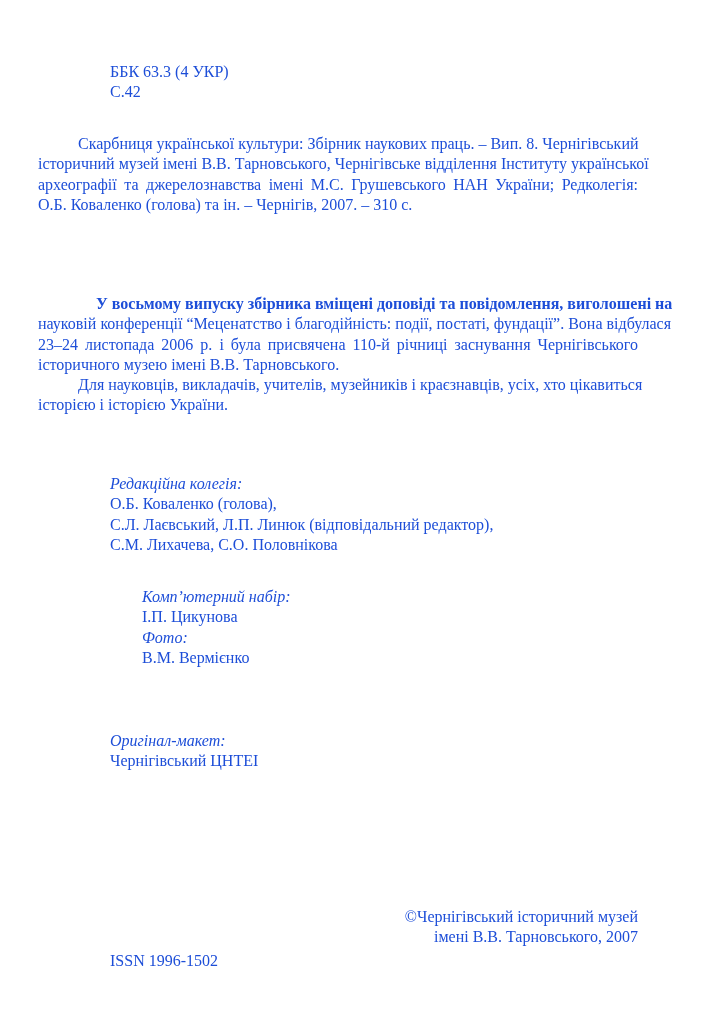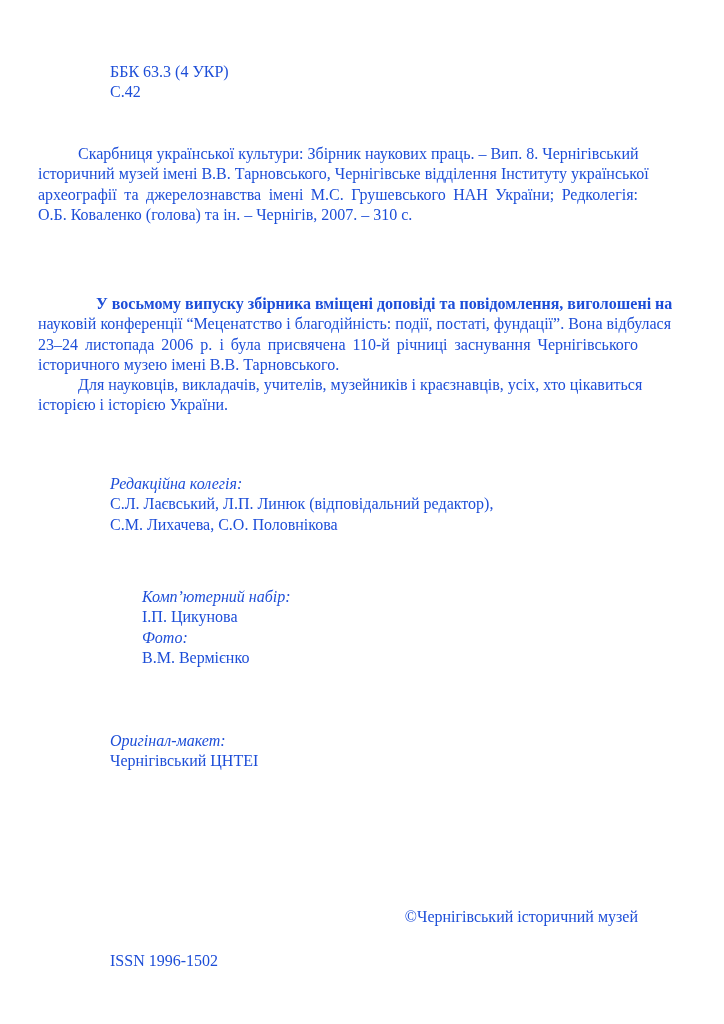"Скарбниця української культури: Збірник" div.line { margin-top: 10px -> none }
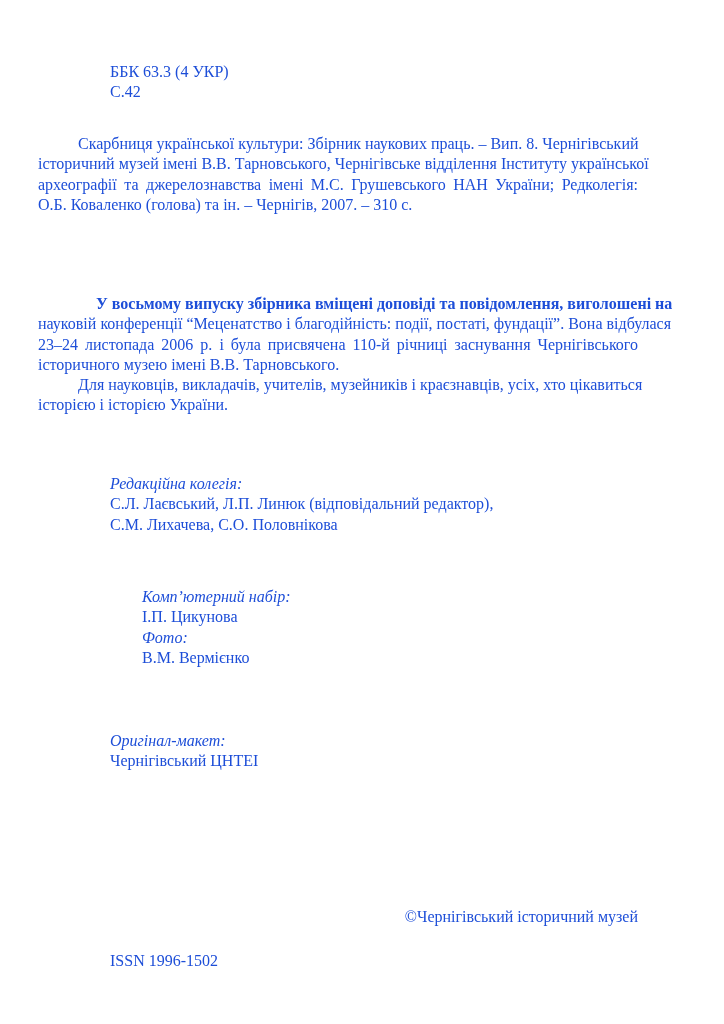"О.Б. Коваленко (голова)," div.line { html: none -> <div>О.Б. Коваленко (голова),</div> }
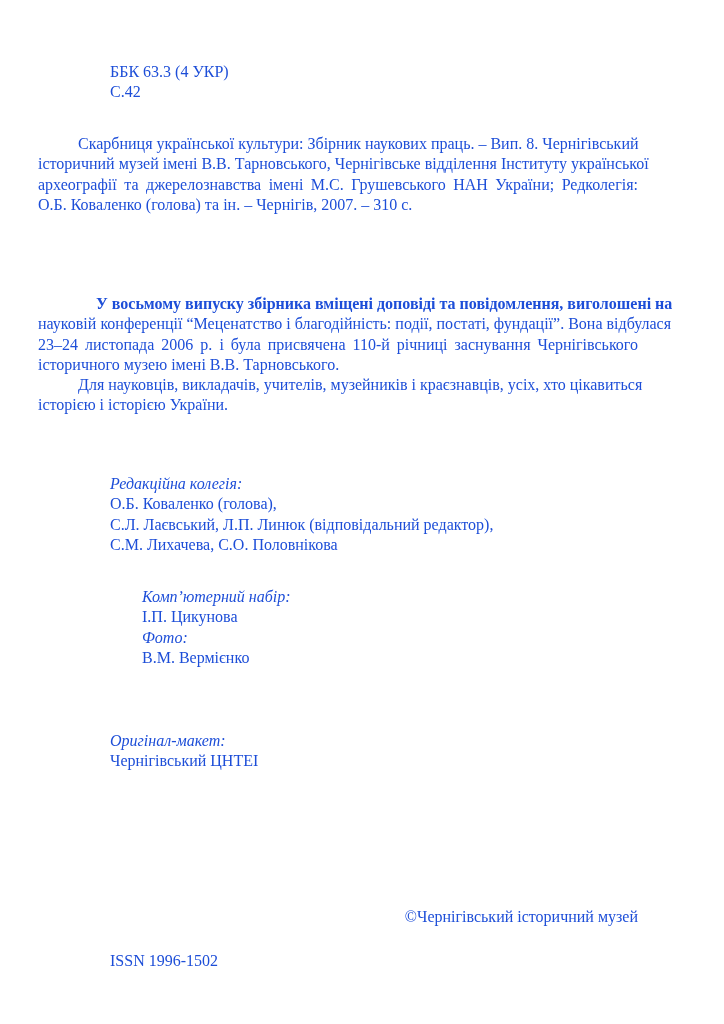"імені В.В. Тарновського, 2007" div.line { html: none -> <div>імені В.В. Тарновського, 2007</div> }
